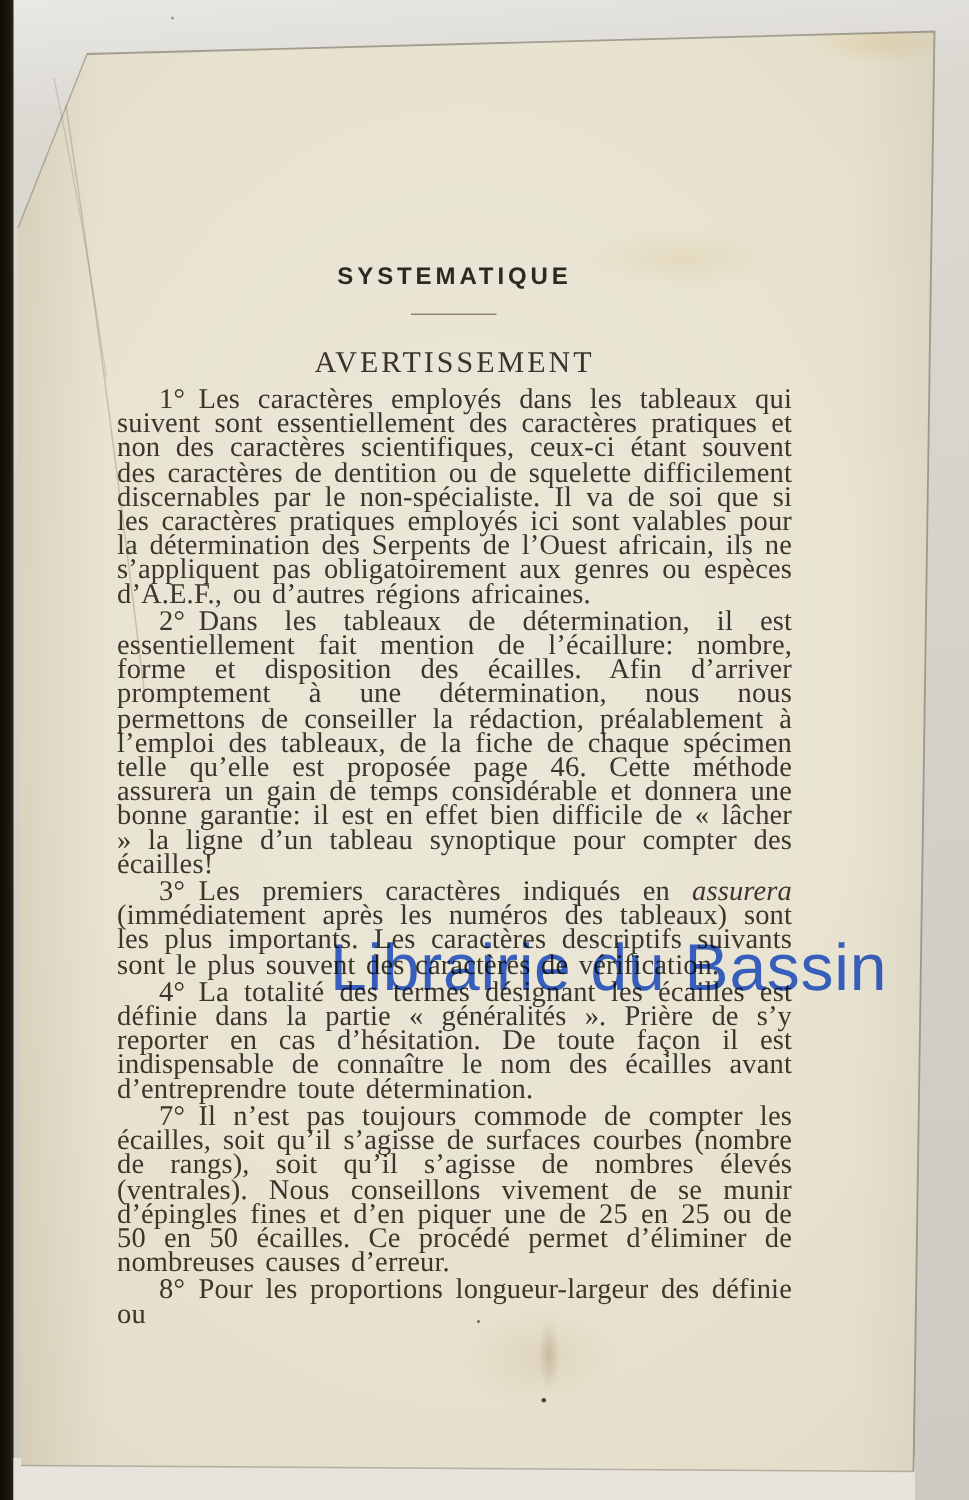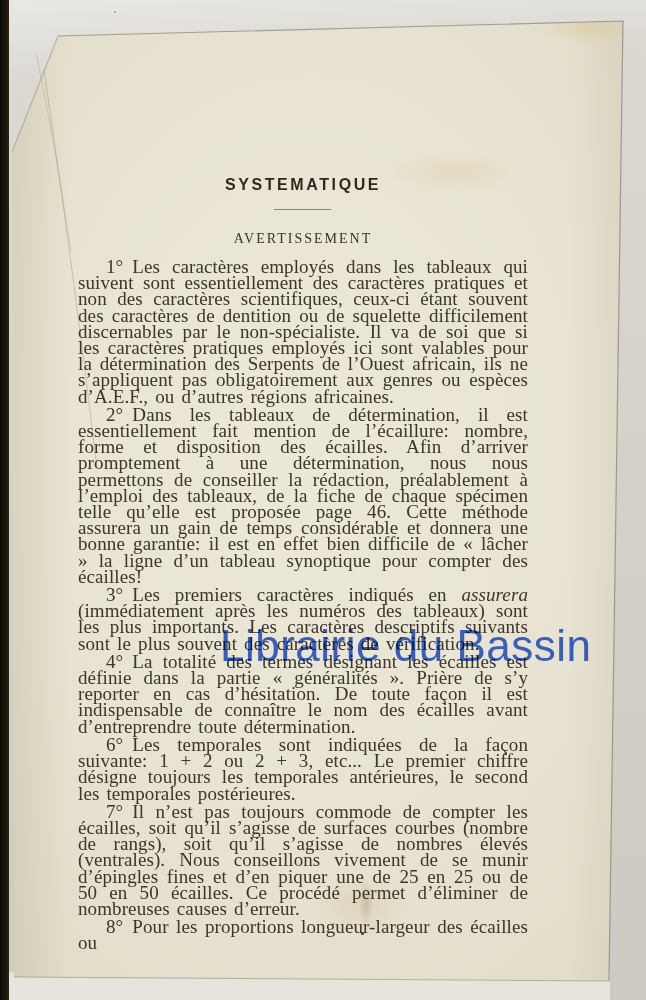"AVERTISSEMENT" .subtitle { font-size: 14px -> 20px }
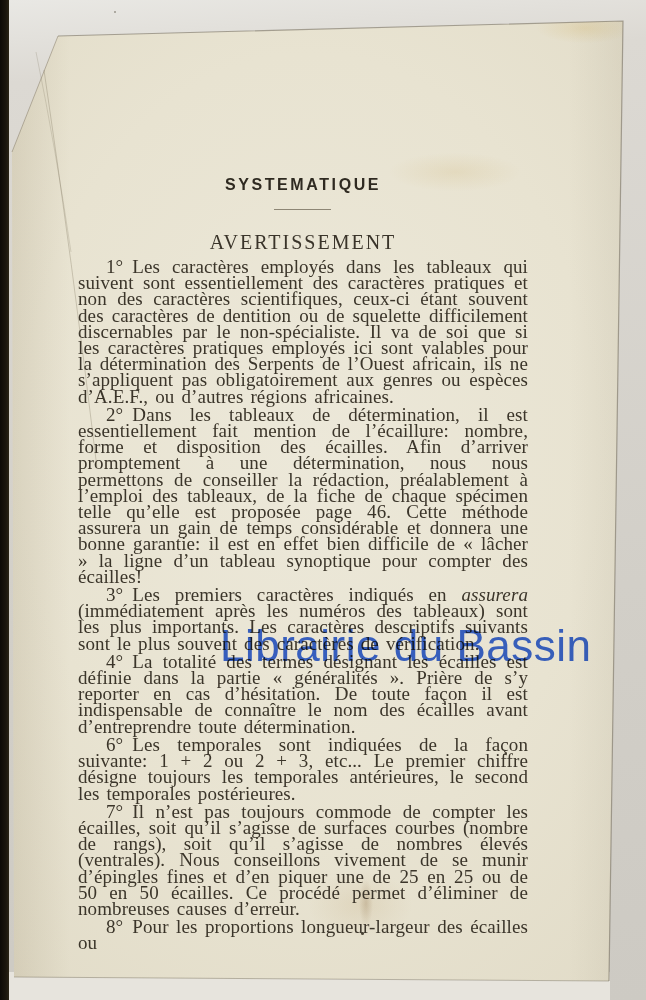"6° Les temporales sont indiquées" p { html: <p><span>6°</span><span>Les temporales sont indiquées de la façon suivante: 1 + 2 ou 2 + 3, etc... Le premier chiffre désigne toujours les temporales antérieures, le second les temporales postérieures.</span></p> -> none }
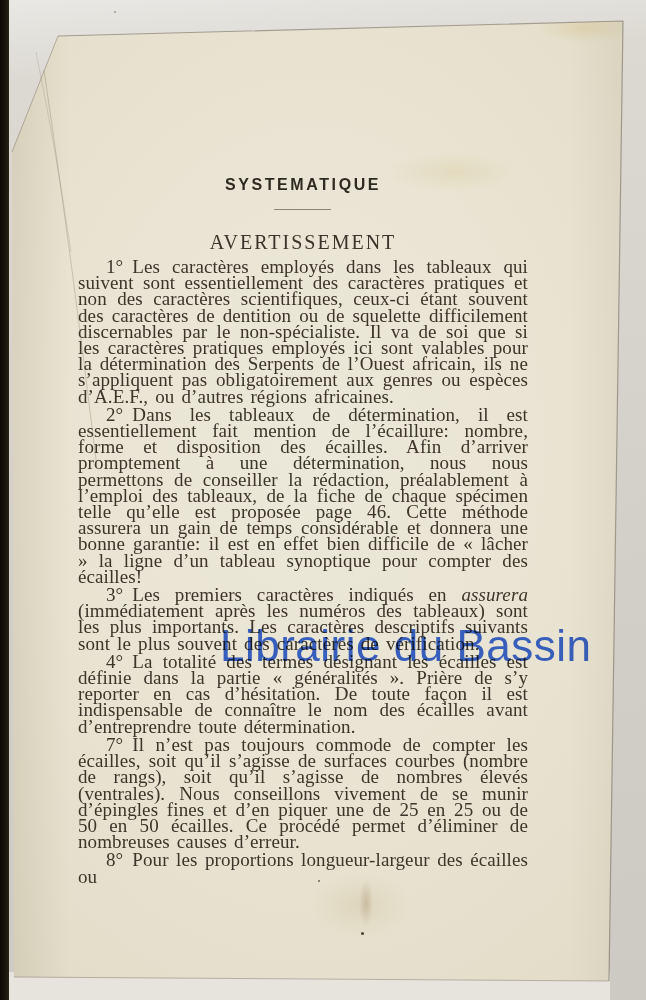"Pour les proportions longueur-largeur" span { text: écailles -> définie }
